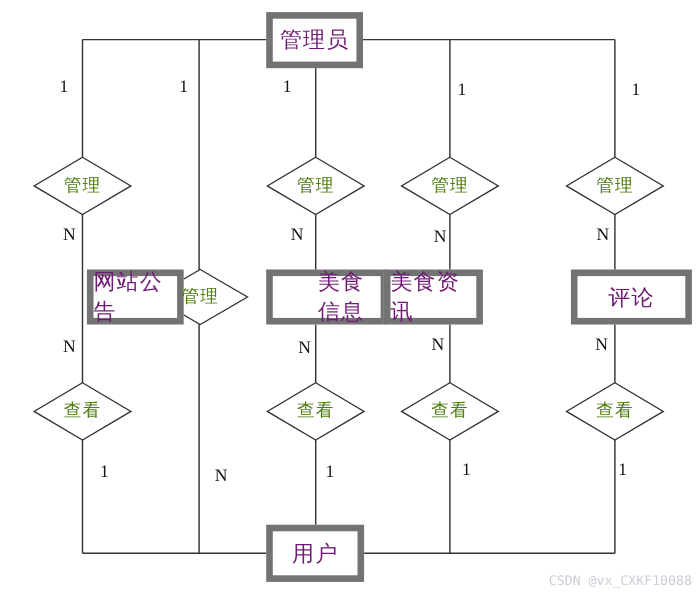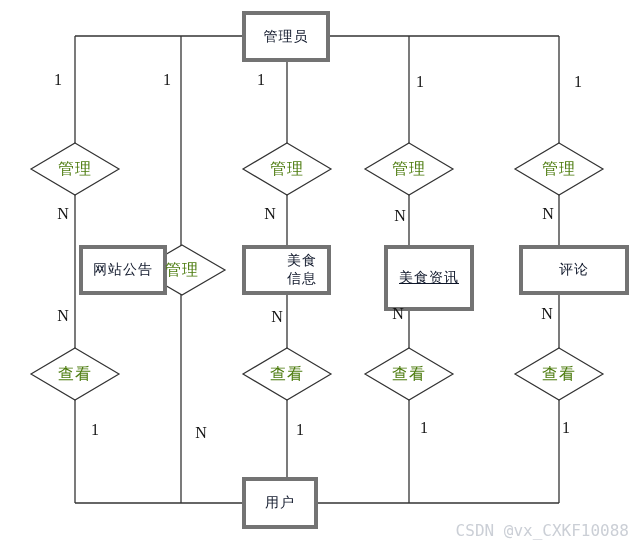"管理员" .entity { border: 4px solid #737373 -> 6px solid #737373; color: #0f172a -> #701a75; font-size: 14px -> 20px }
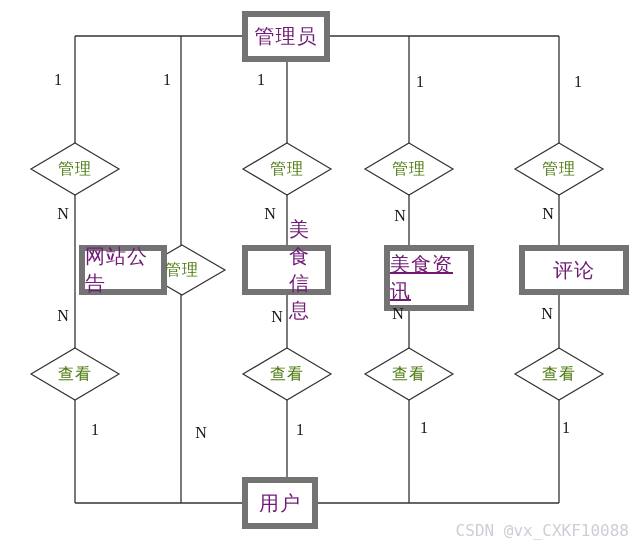"美食信息" div.entity { width: 89px -> 110px }
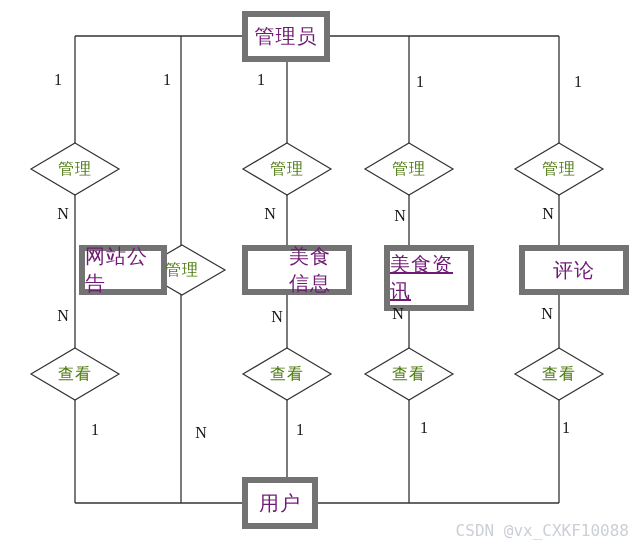"美食资讯" div.entity { height: 66px -> 50px; left: 384px -> 349px; text-decoration: underline -> none }
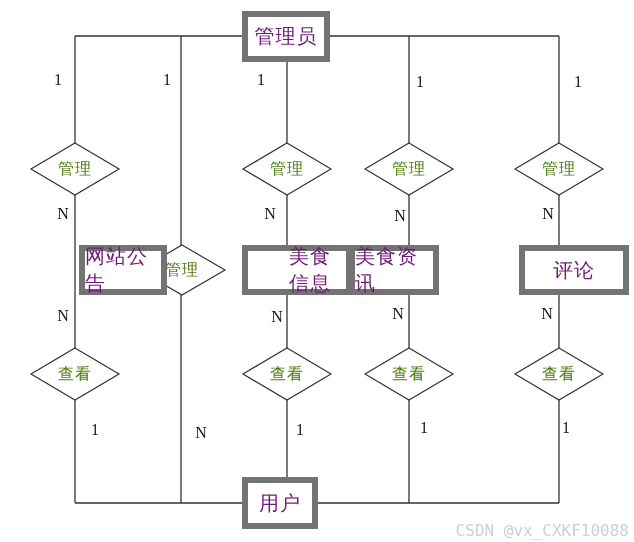"用户" div.entity { width: 76px -> 89px }
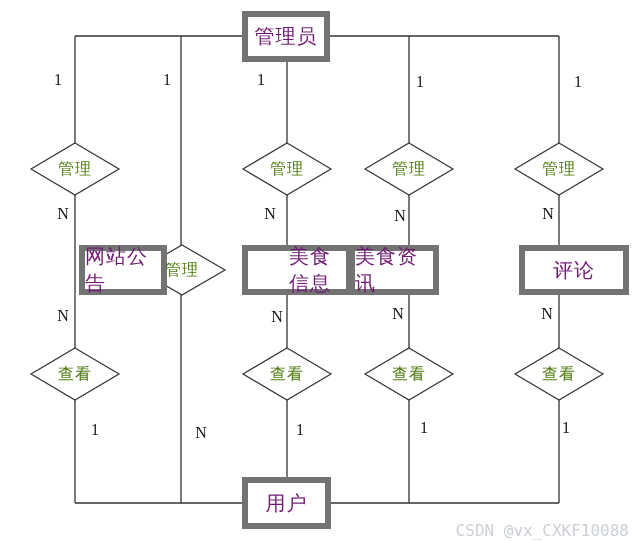"CSDN @vx_CXKF10088" .watermark { font-size: 16px -> 12px }
